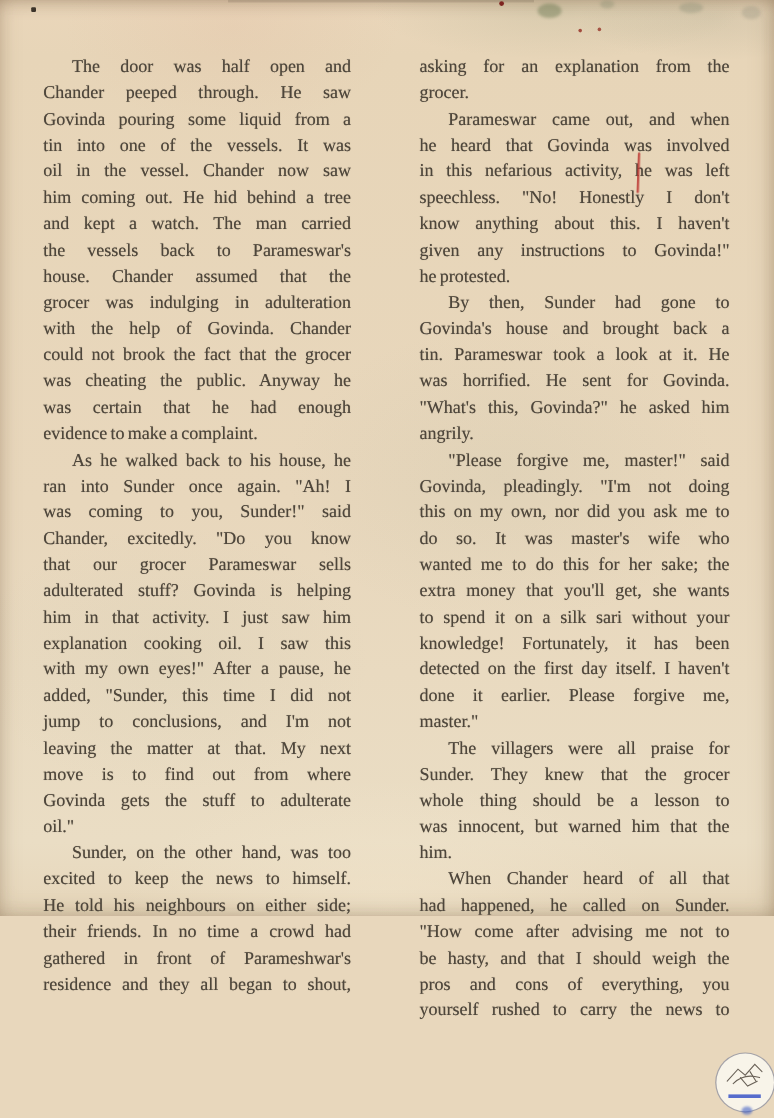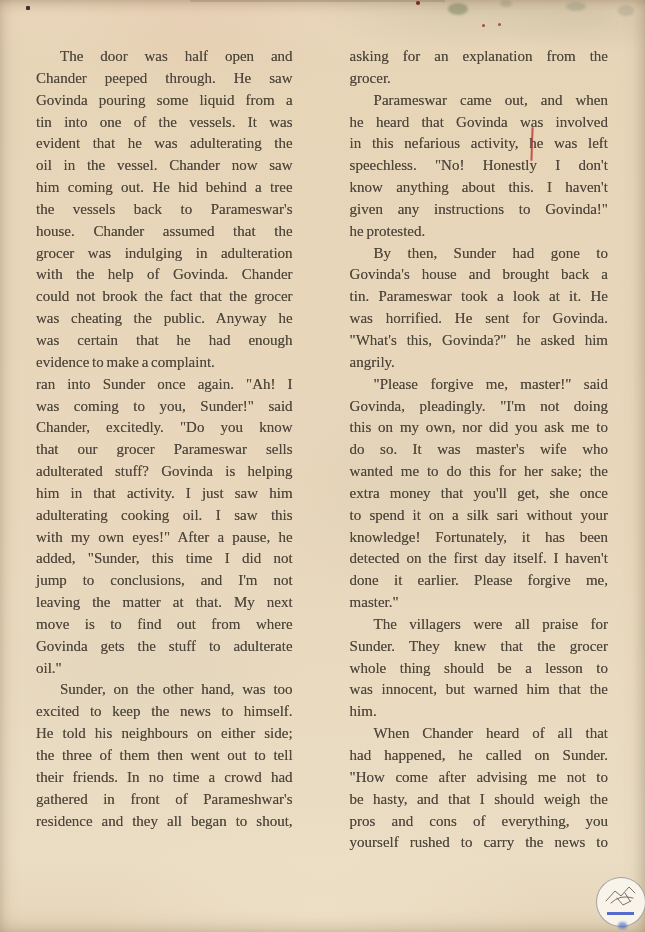"The door was half open" .page { height: 932px -> 763px }
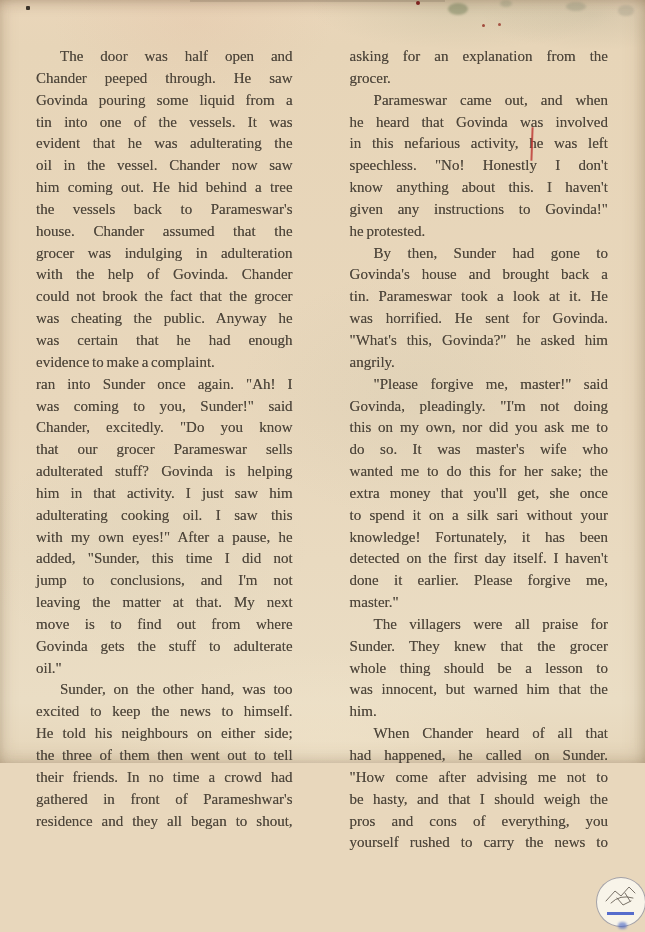"evident that he was adulterating" div.line { html: <div>evident that he was adulterating the</div> -> none }
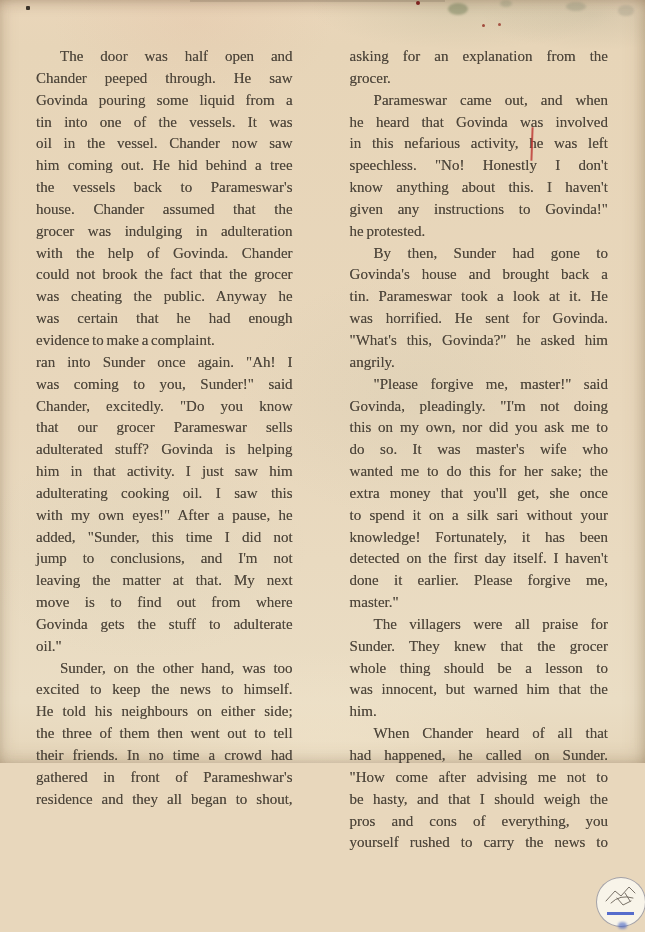"and kept a watch. The" div.line { html: none -> <div>and kept a watch. The man carried</div> }
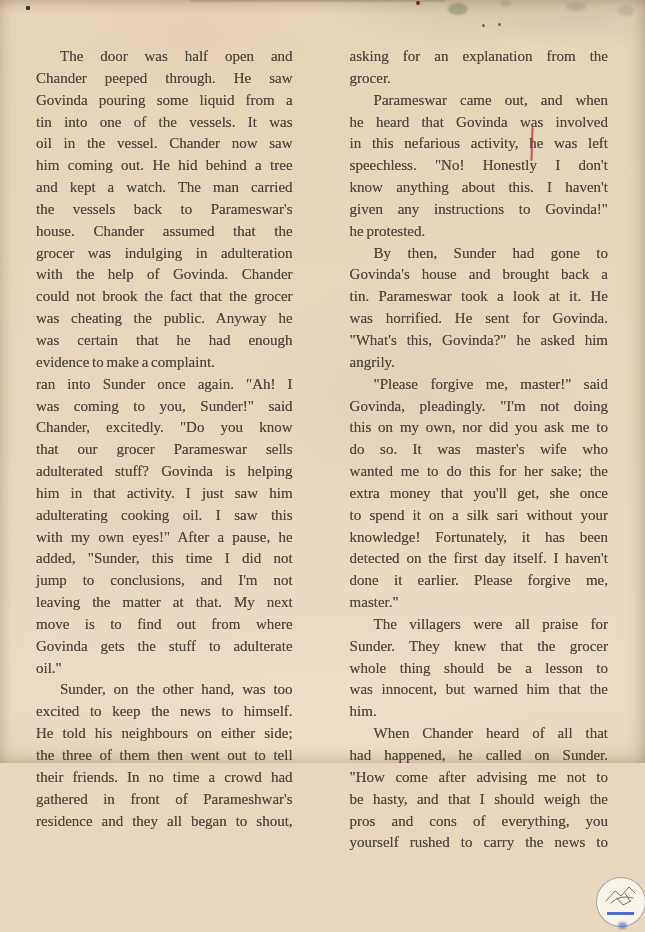"As he walked back to" div.line { html: none -> <div>As he walked back to his house, he</div> }
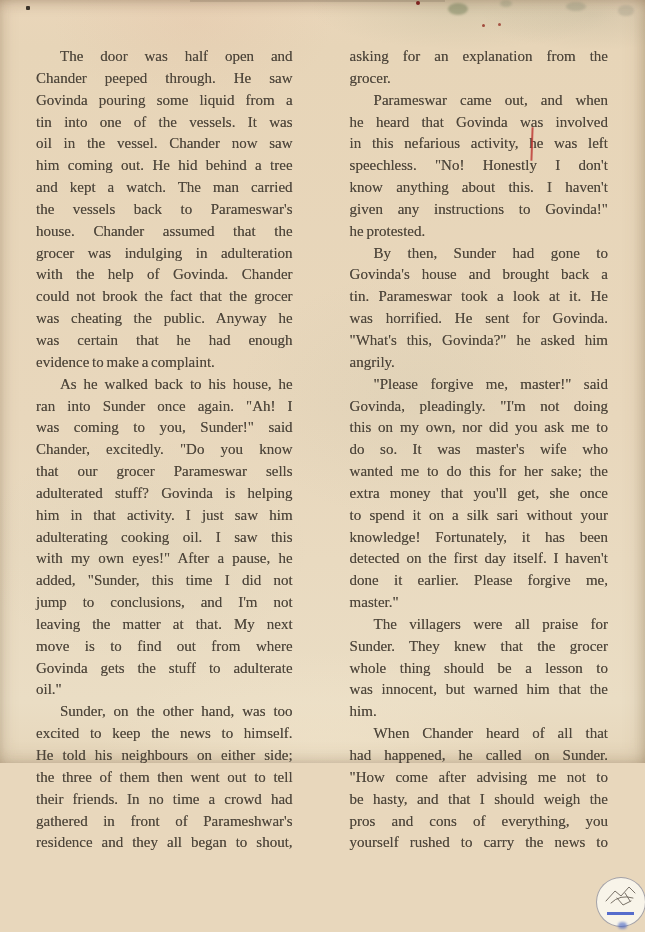"extra money that you'll get," div.line { text: once -> wants }
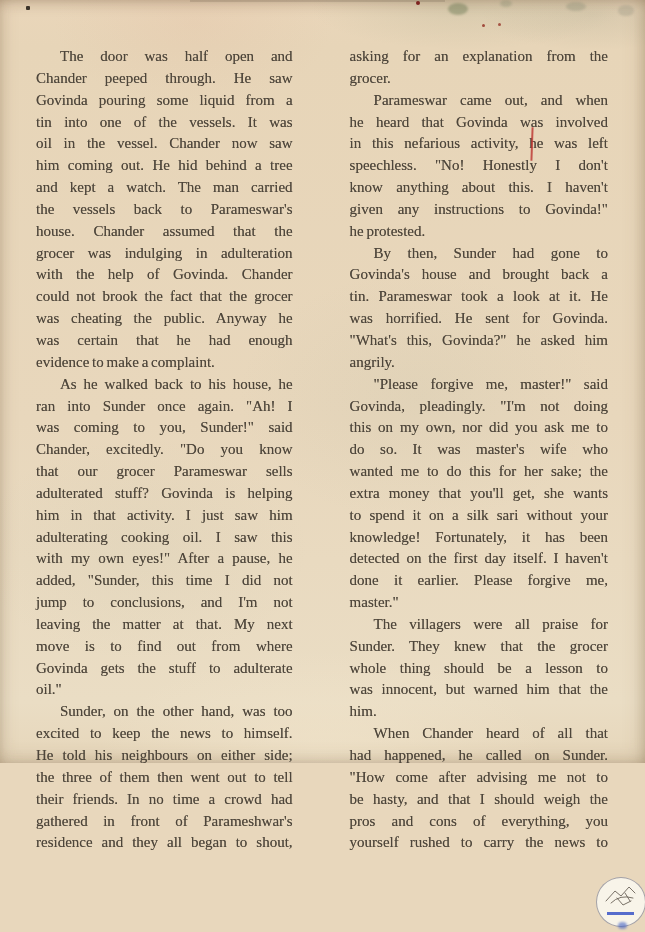"adulterating cooking oil. I saw" div.line { text: adulterating -> explanation }
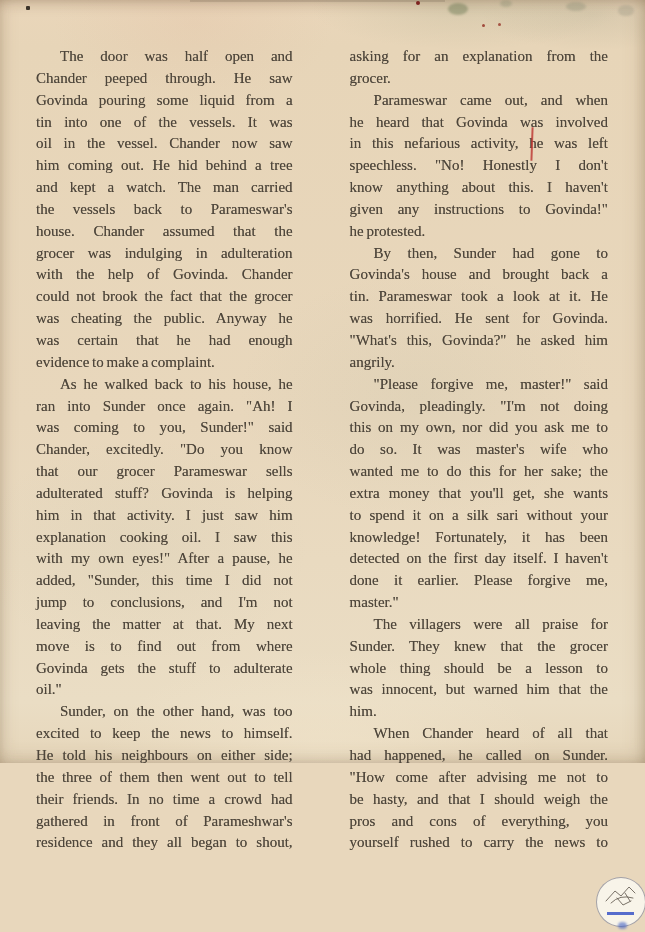"the three of them then" div.line { html: <div>the three of them then went out to tell</div> -> none }
